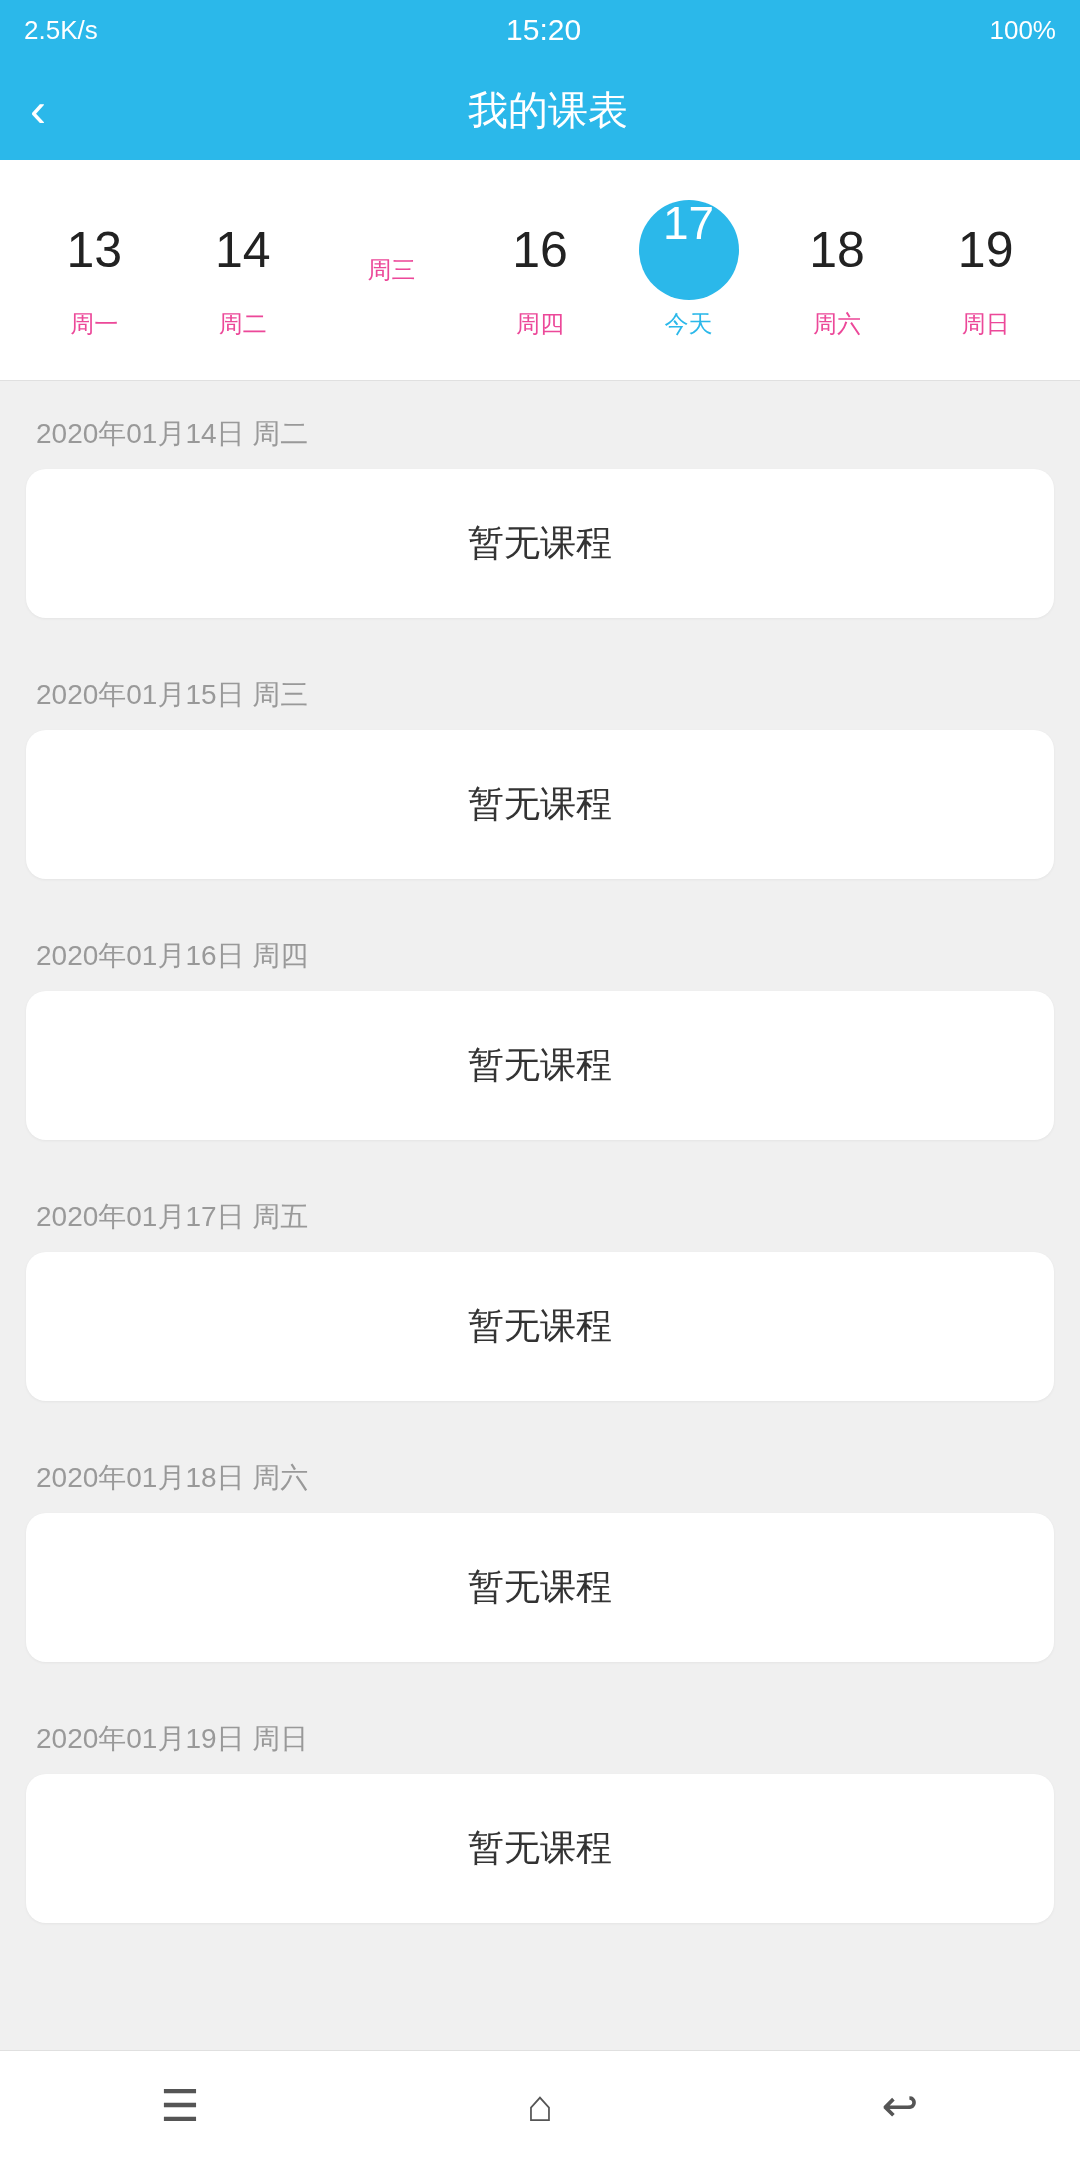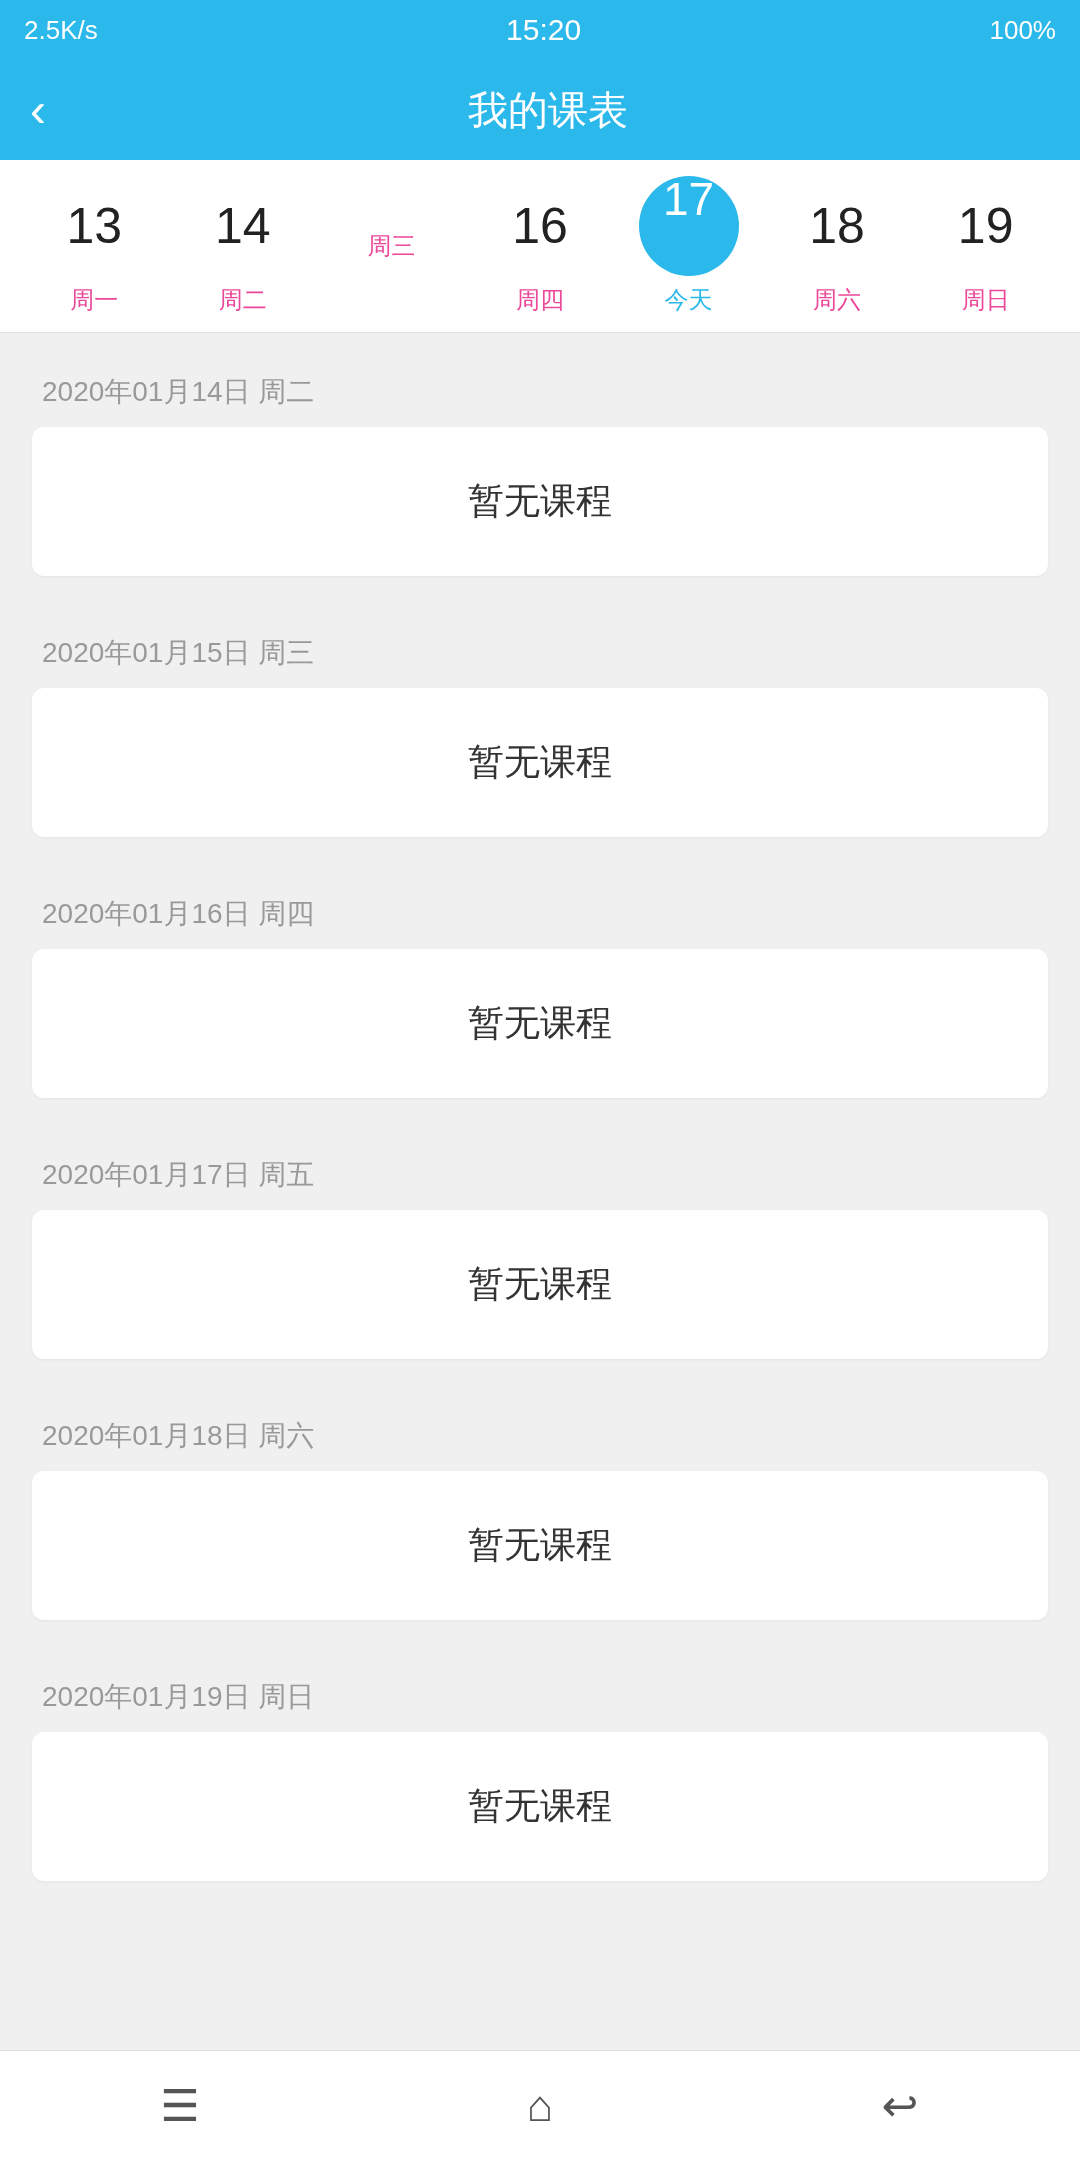"13" .week-selector { padding: 16px 20px -> 40px 20px }
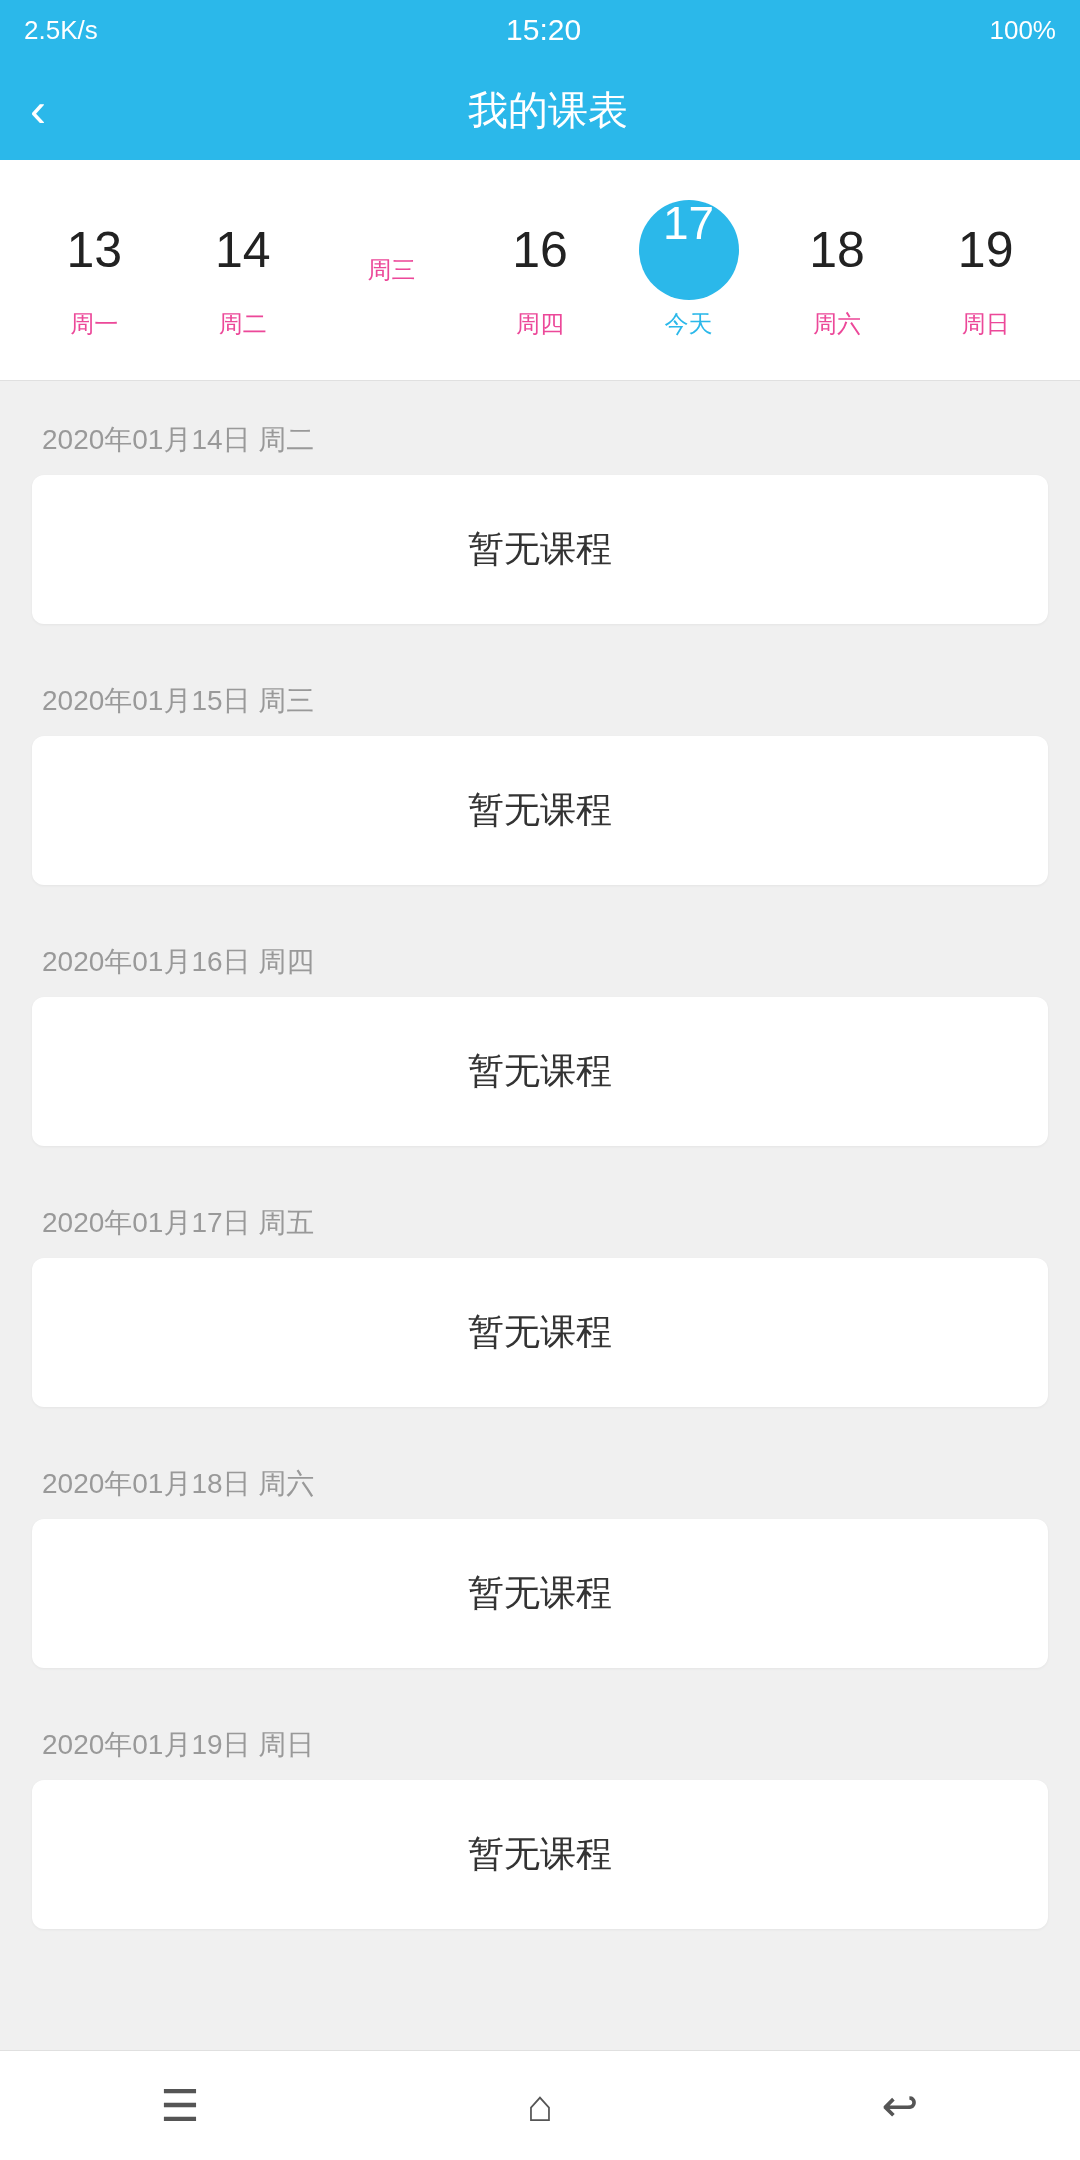"2020年01月14日 周二" .content { padding: 12px -> 6px }
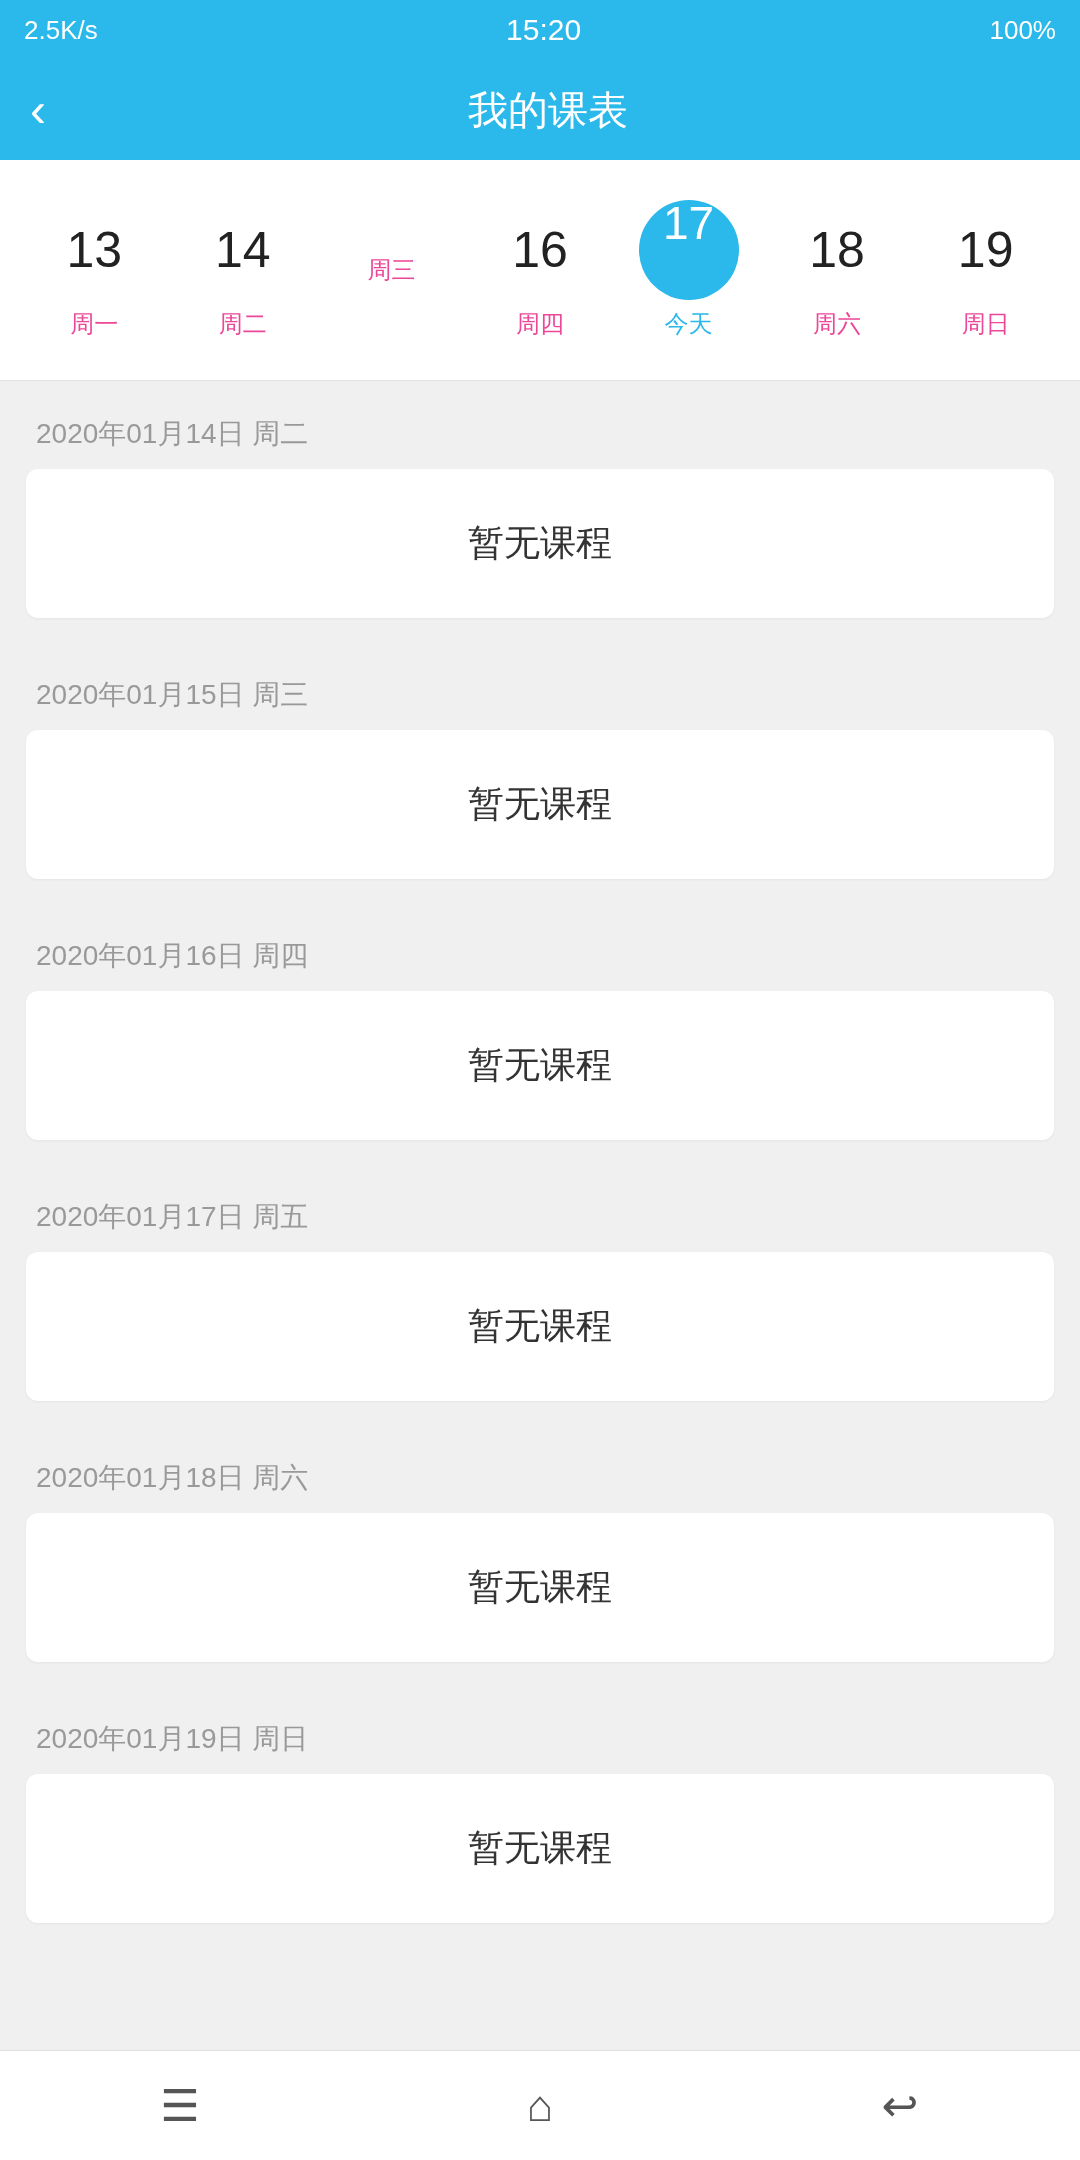"暂无课程" .day-section-body { border-radius: 12px -> 20px }
